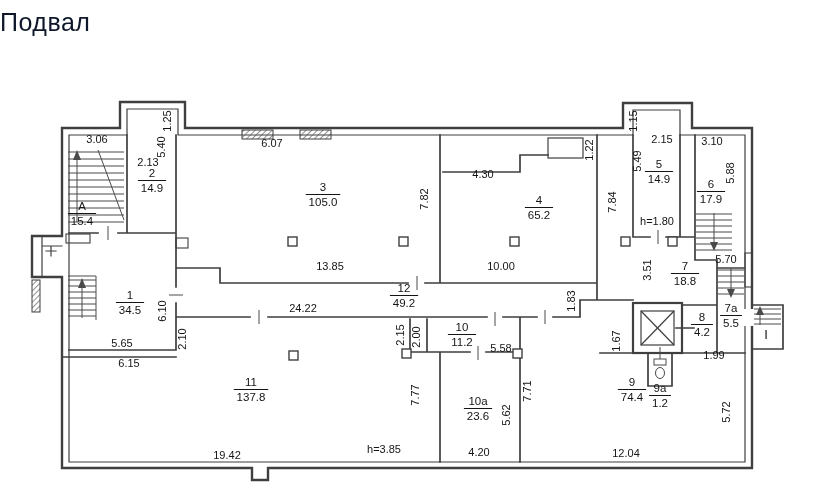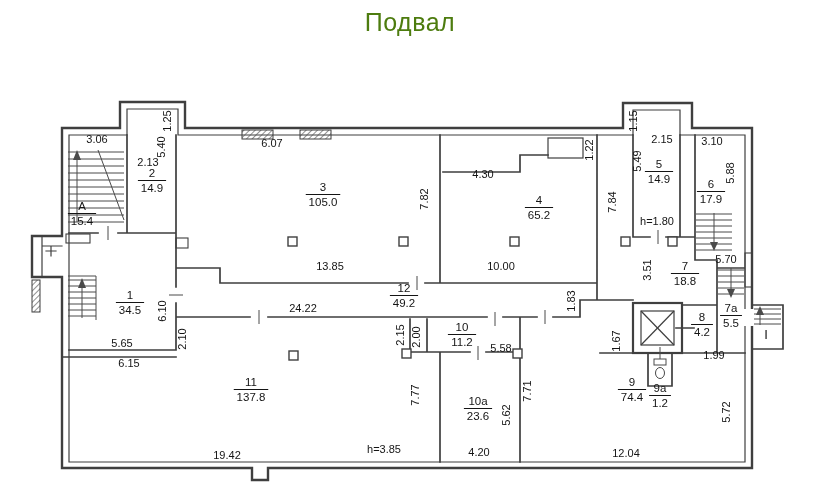"Подвал" .title { color: #4d7c0f -> #0f172a; text-align: center -> none }
